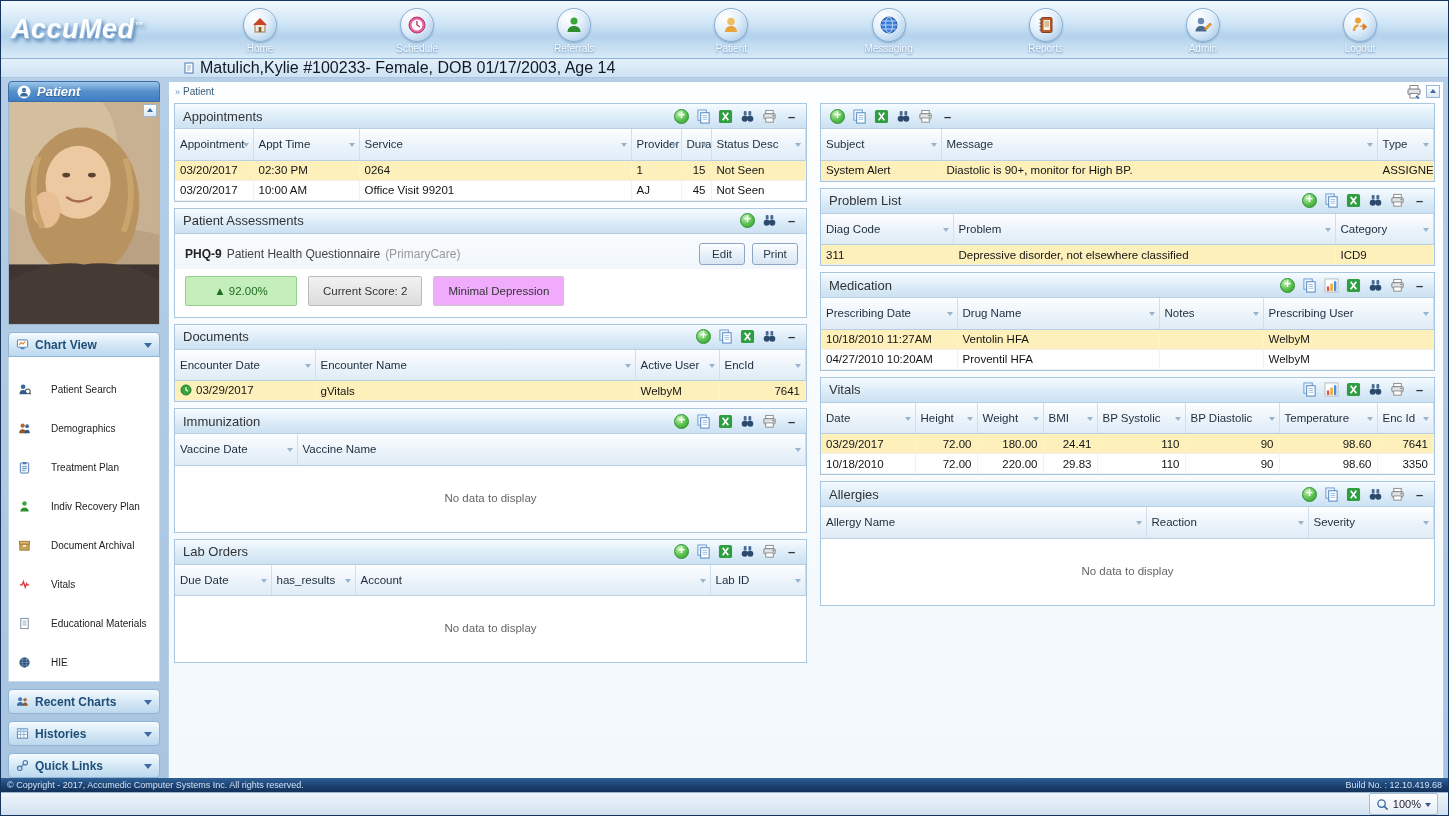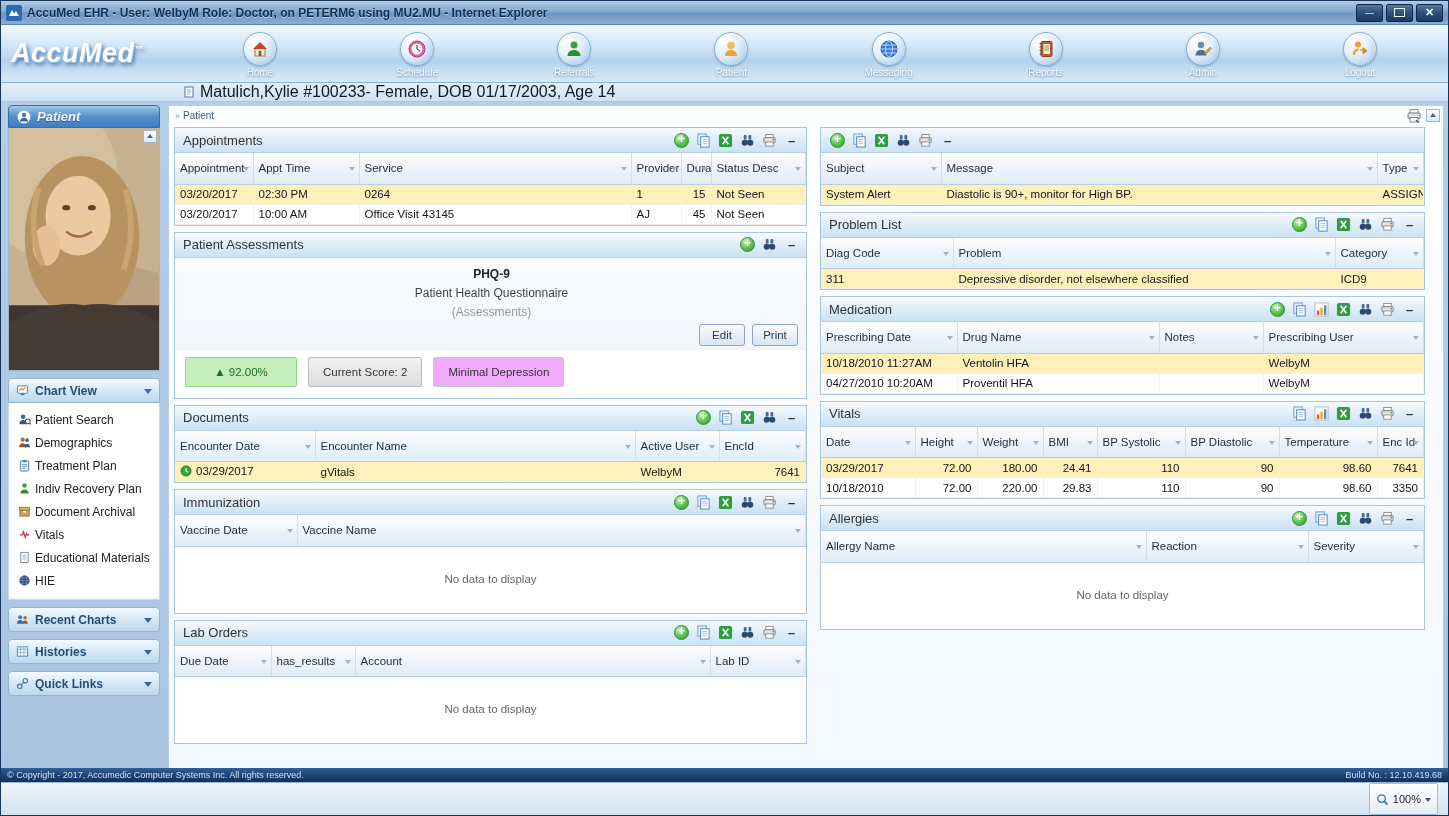"AccuMed EHR - User: WelbyM" div.titlebar { html: <div> <svg> <rect></rect> <path></path> </svg> <span>AccuMed EHR - User: WelbyM Role: Doctor, on PETERM6 using MU2.MU - Internet Explorer</span> <span> <span> <span></span> </span> <span> <span></span> </span> <span> <span></span> </span> </span> </div> -> none }
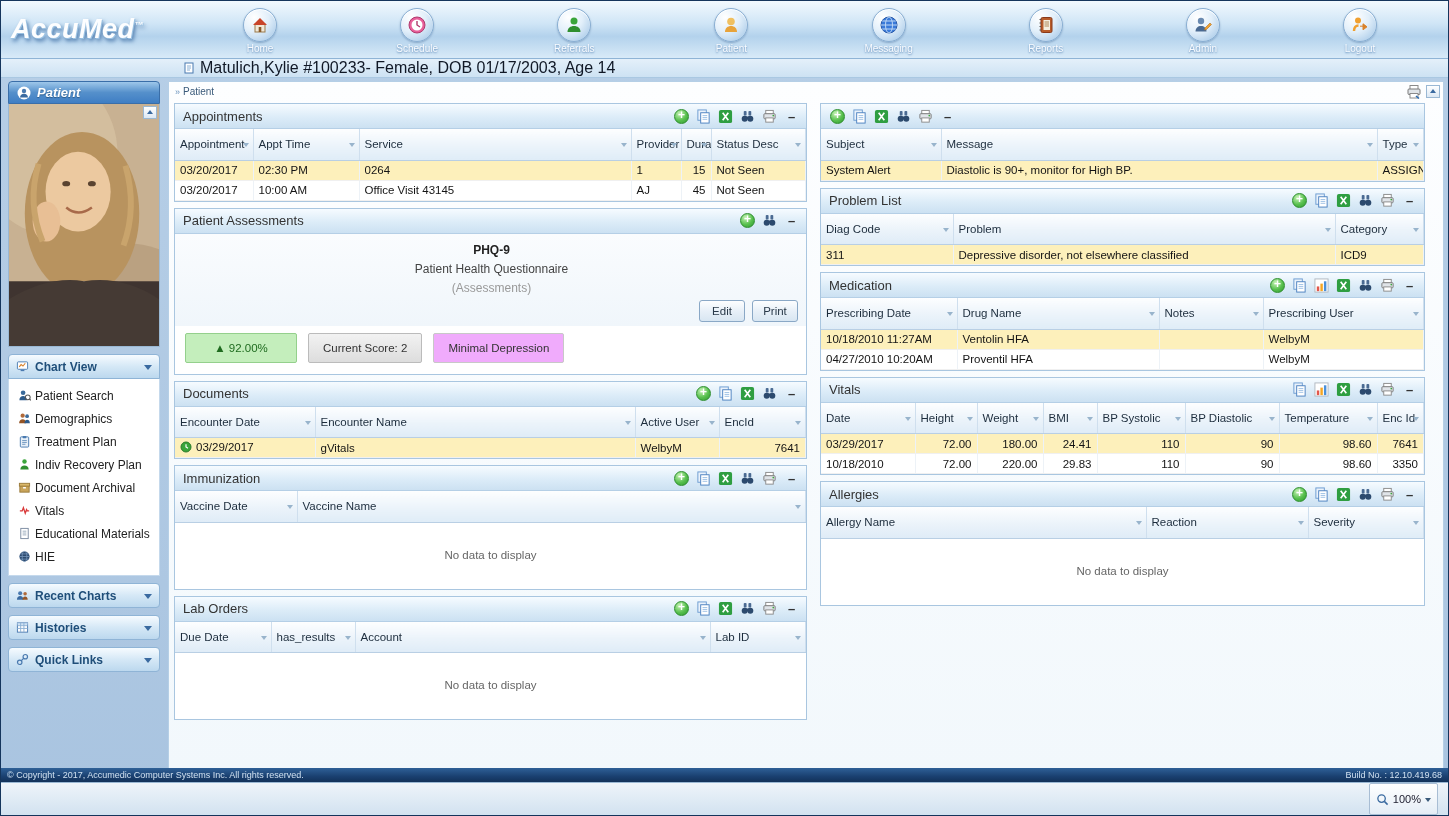"Appointments" .main-body { padding: 3px 18px 0 5px -> 3px 8px 0 5px }
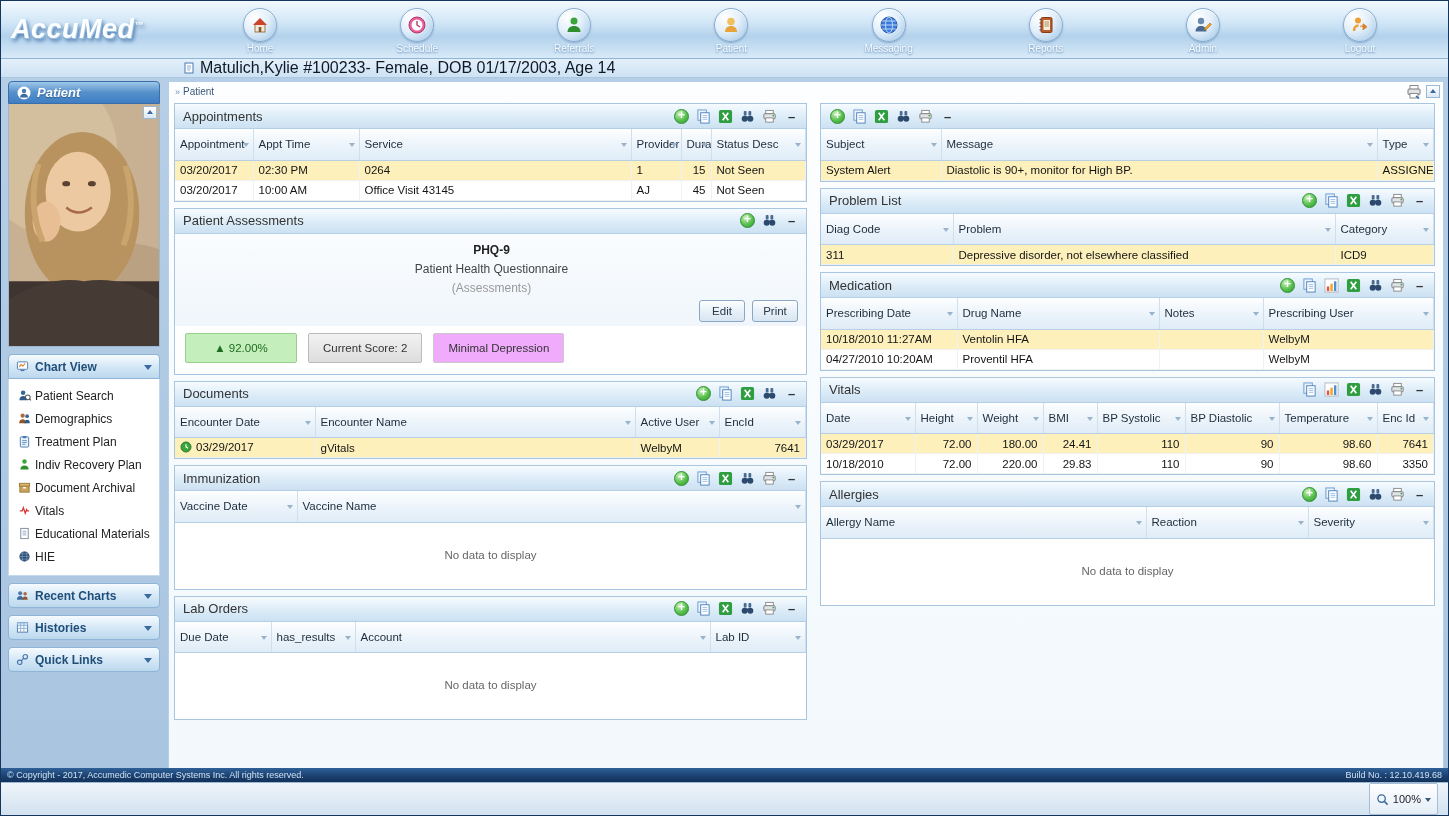"Office Visit 43145" td { text: 43145 -> 99201 }
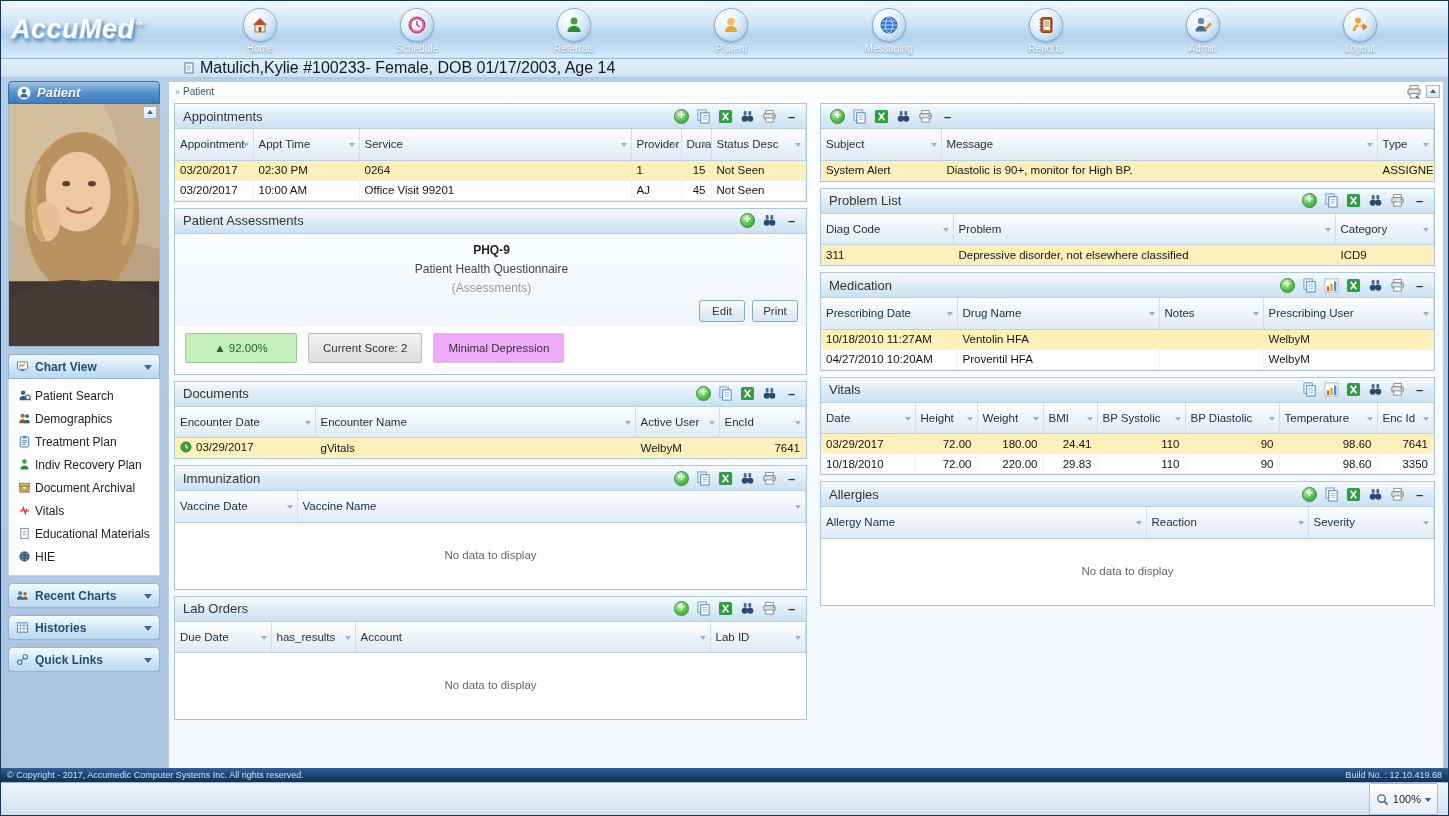"PHQ-9" .assess-row1 { flex-direction: column -> none }
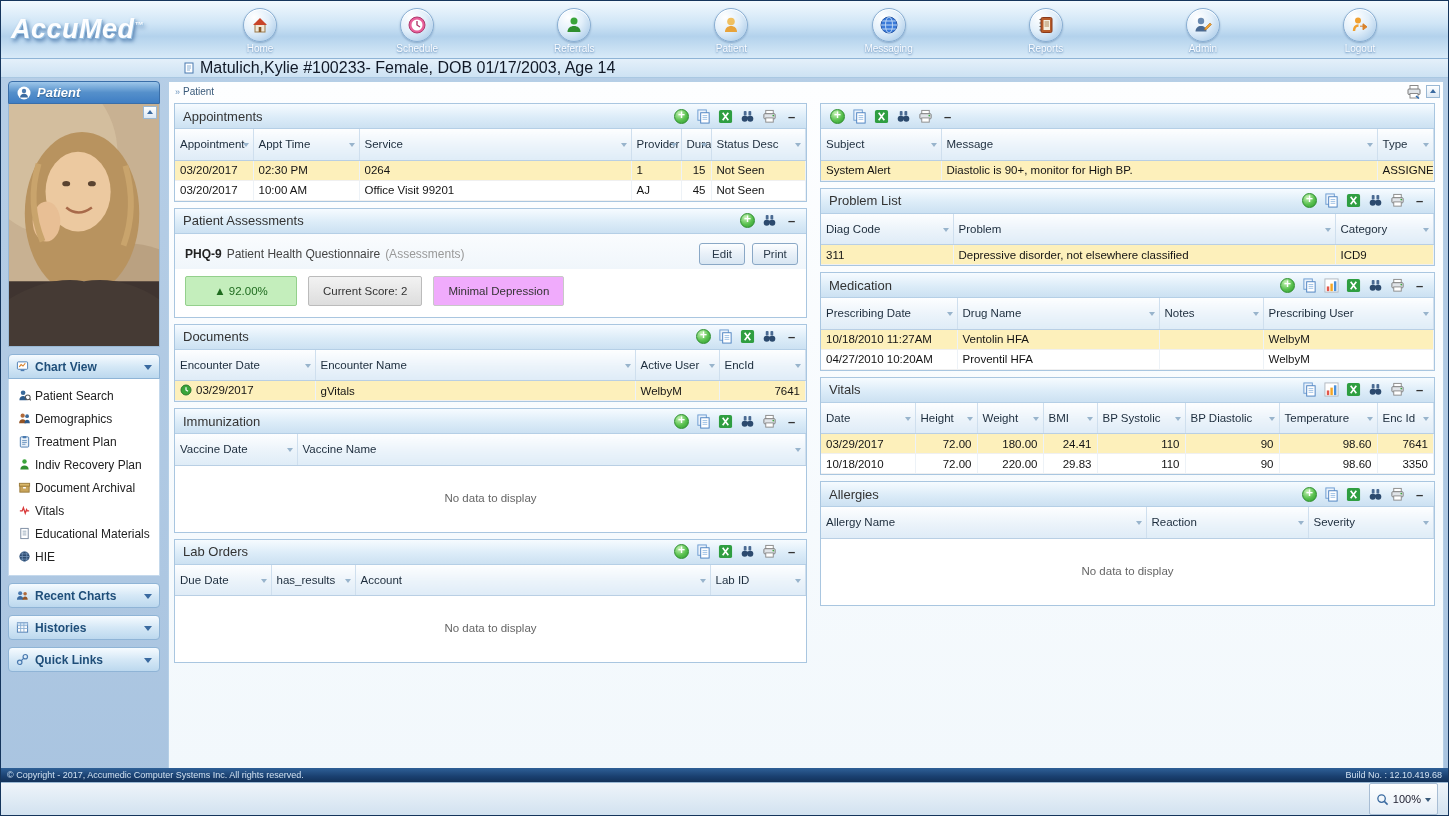"(Assessments)" span.assess-src { text: Assessments -> PrimaryCare }
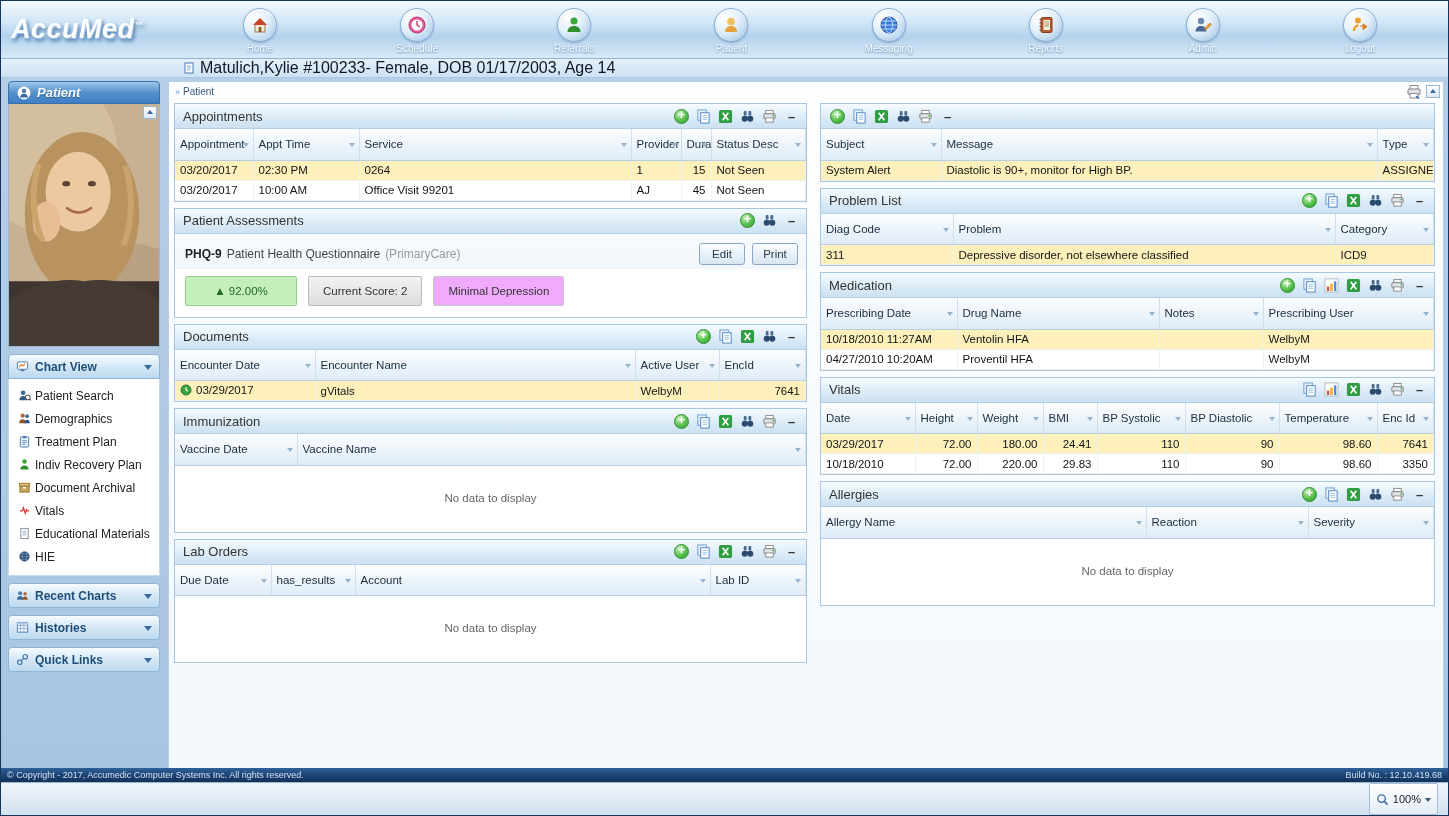"Patient Search" .sb-item { font-size: 12px -> 10px; gap: 4px -> 20px; margin-top: none -> 16px }
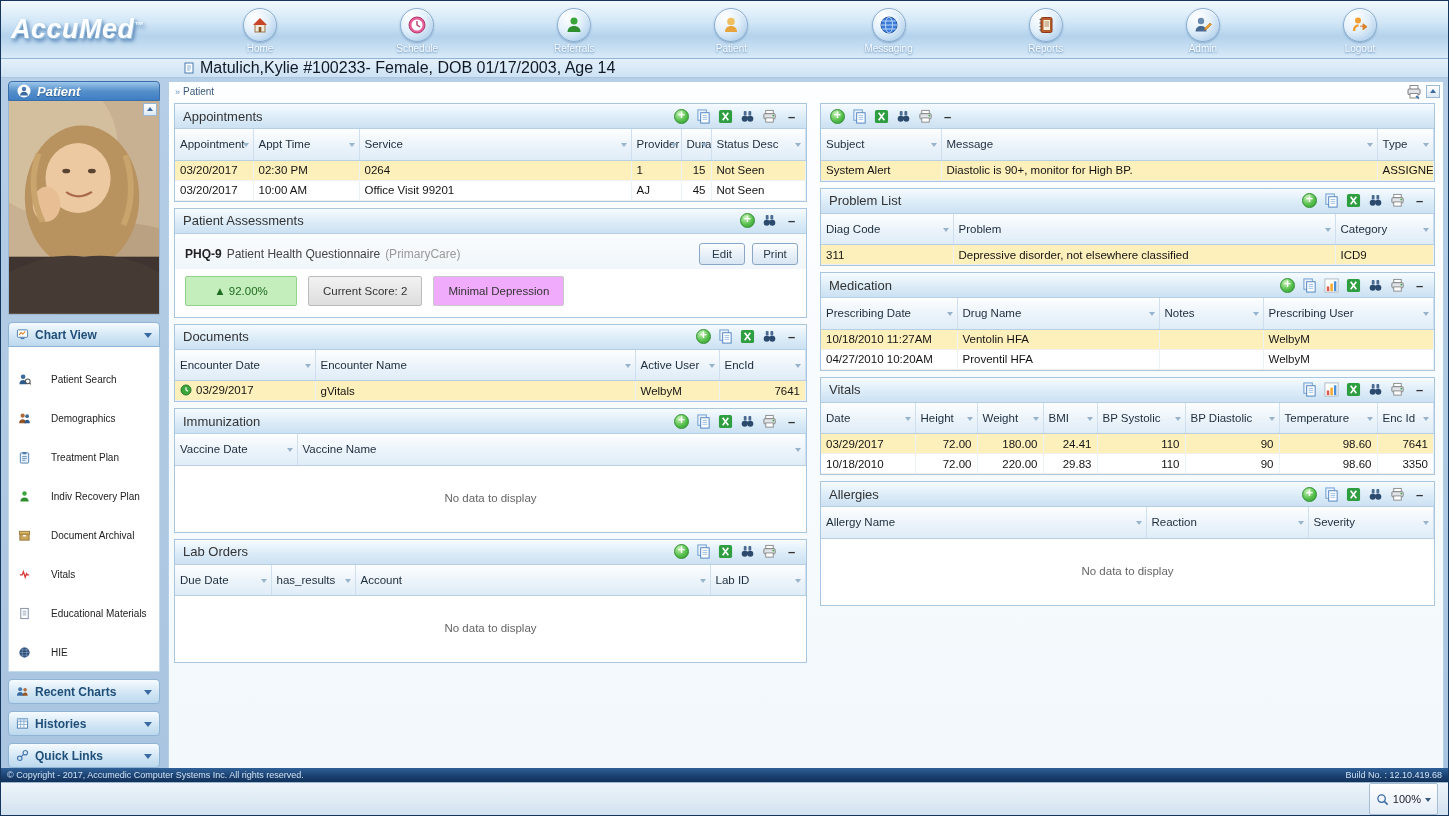"100%" .zoom-ctl { height: 32px -> 22px }
